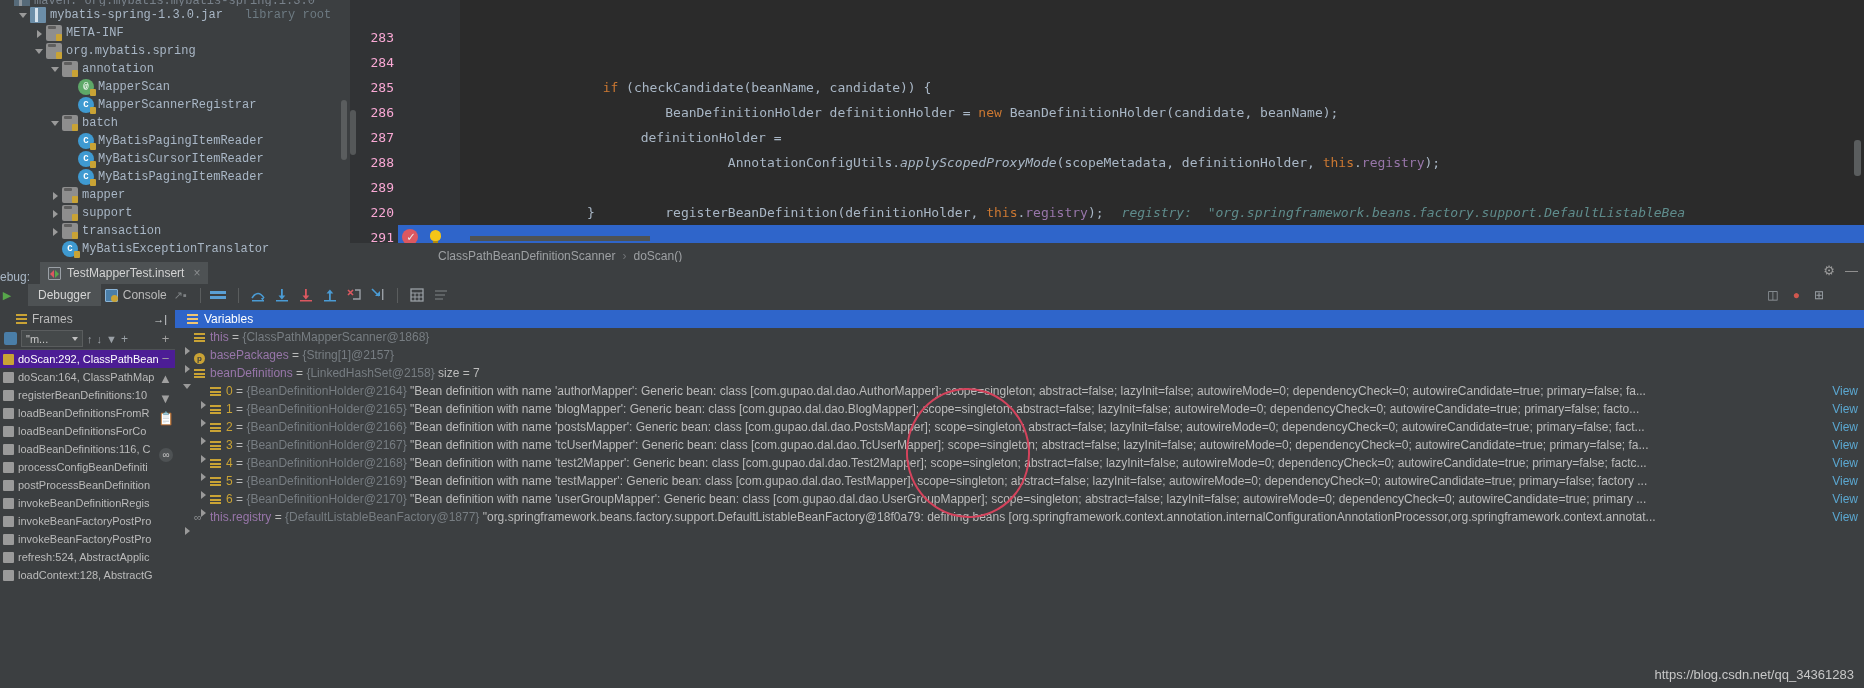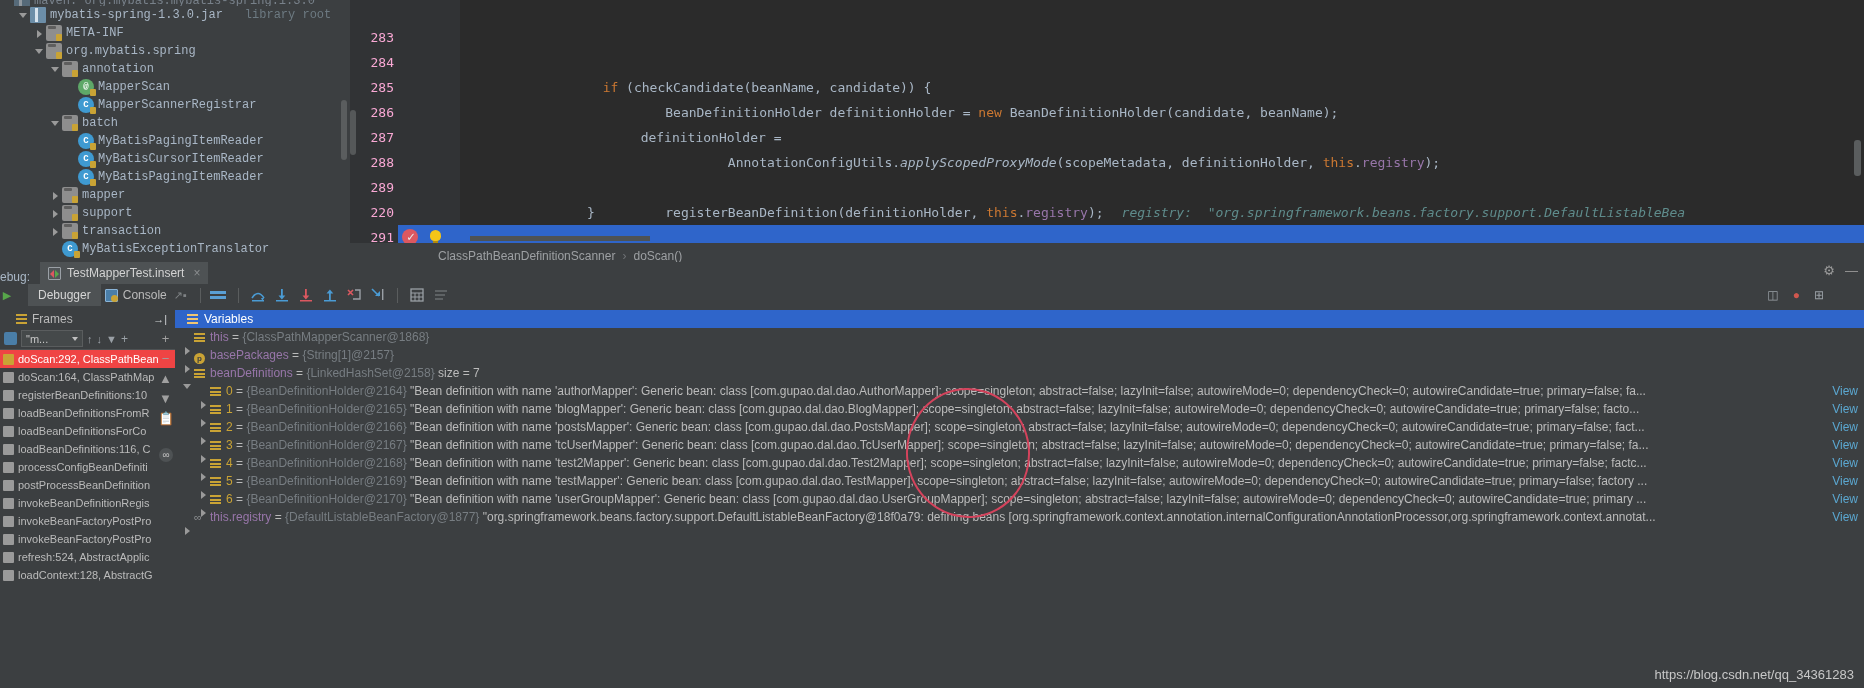"doScan:292, ClassPathBean" .frame-row.sel { background: #ef4444 -> #4c1d95 }
